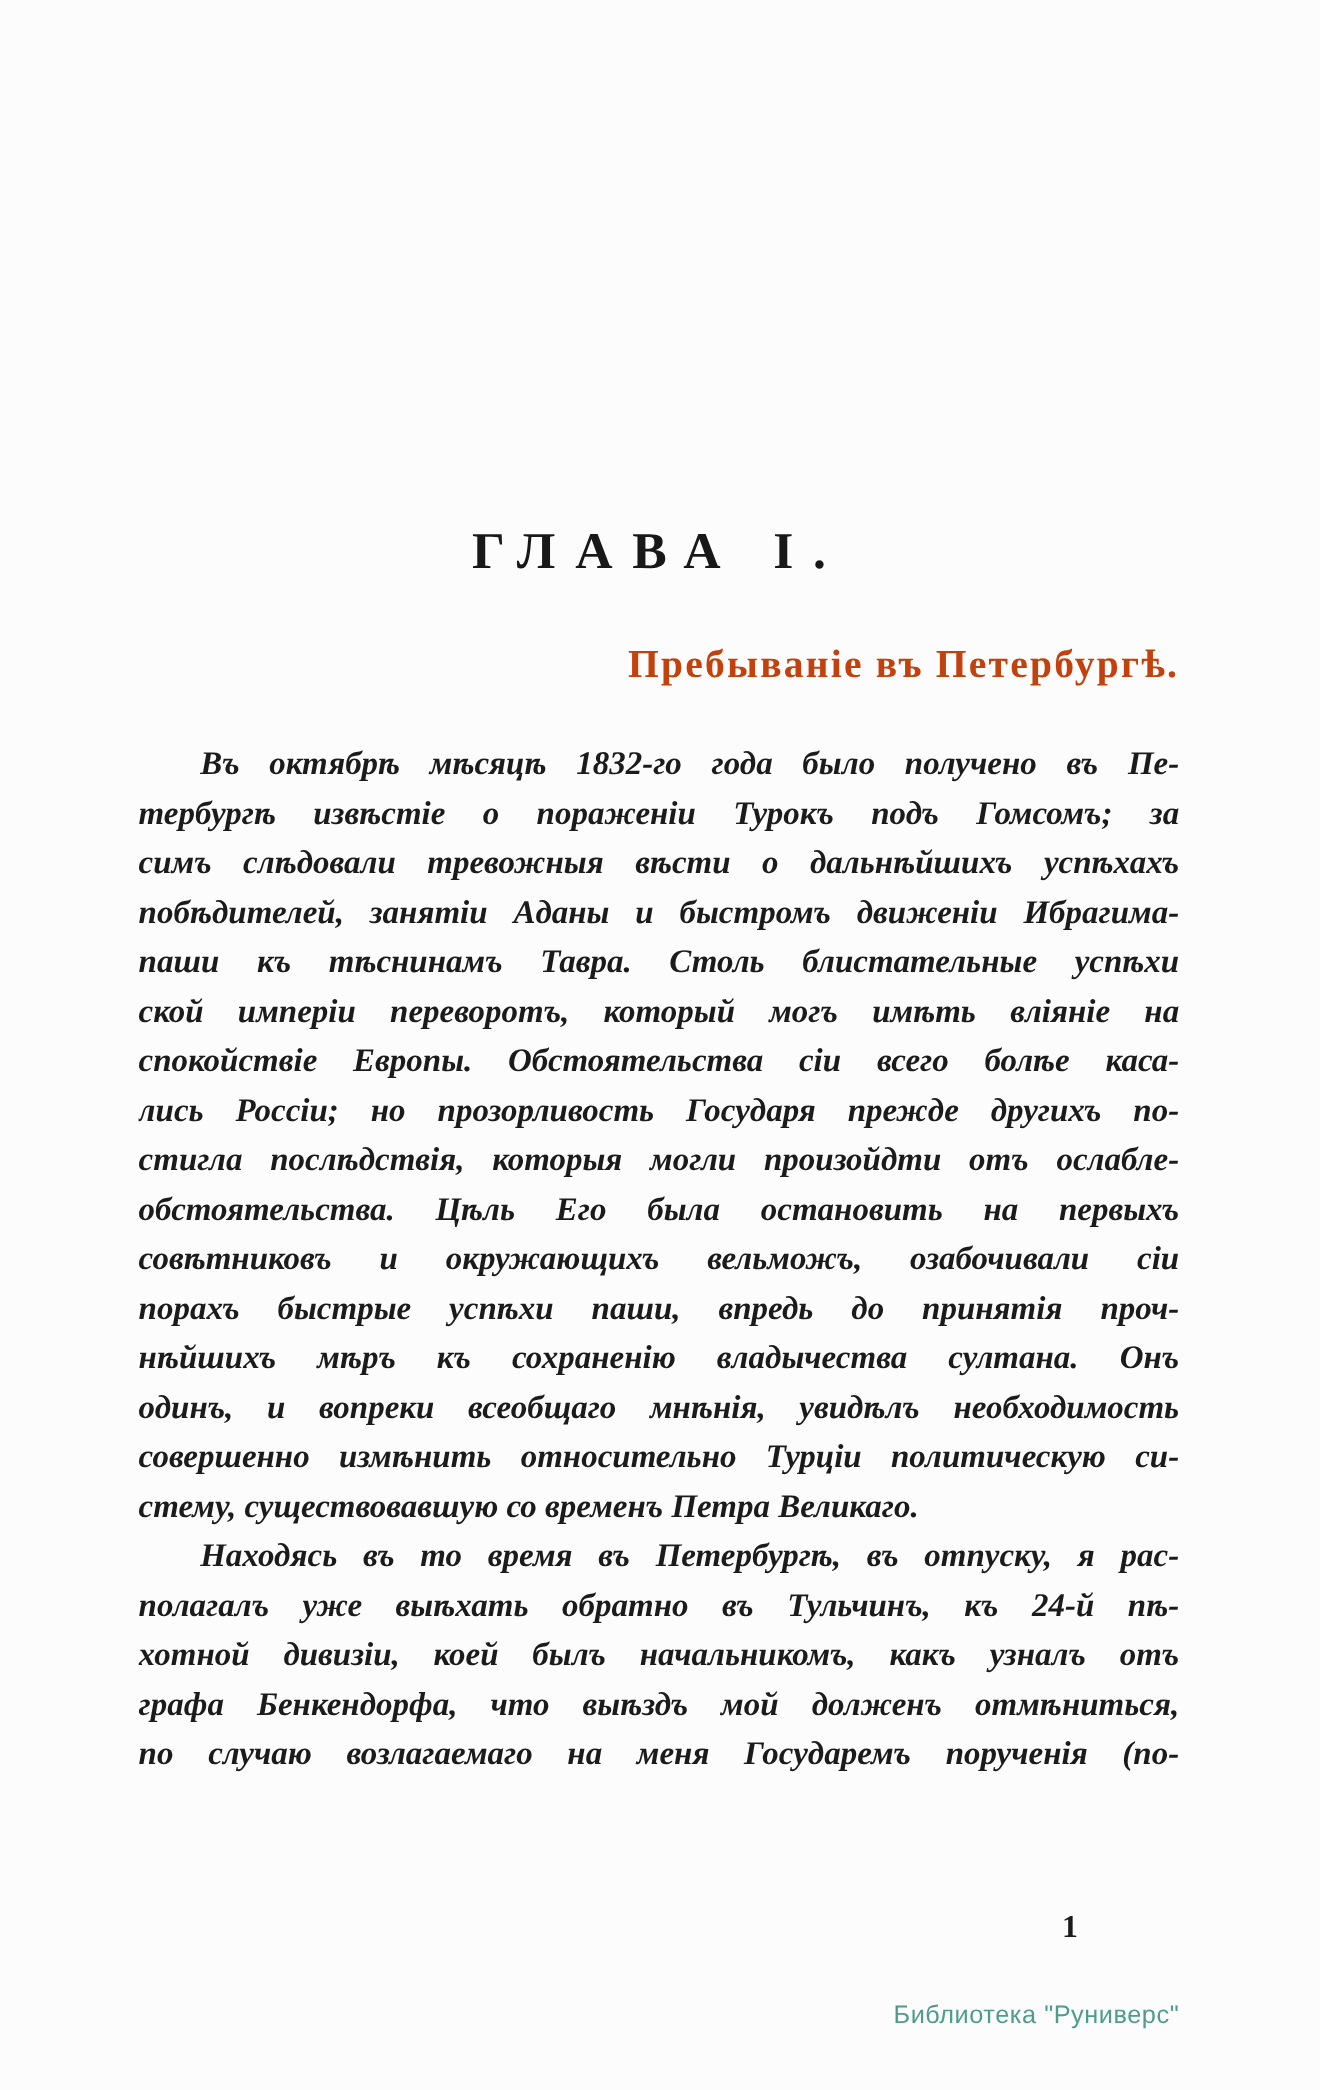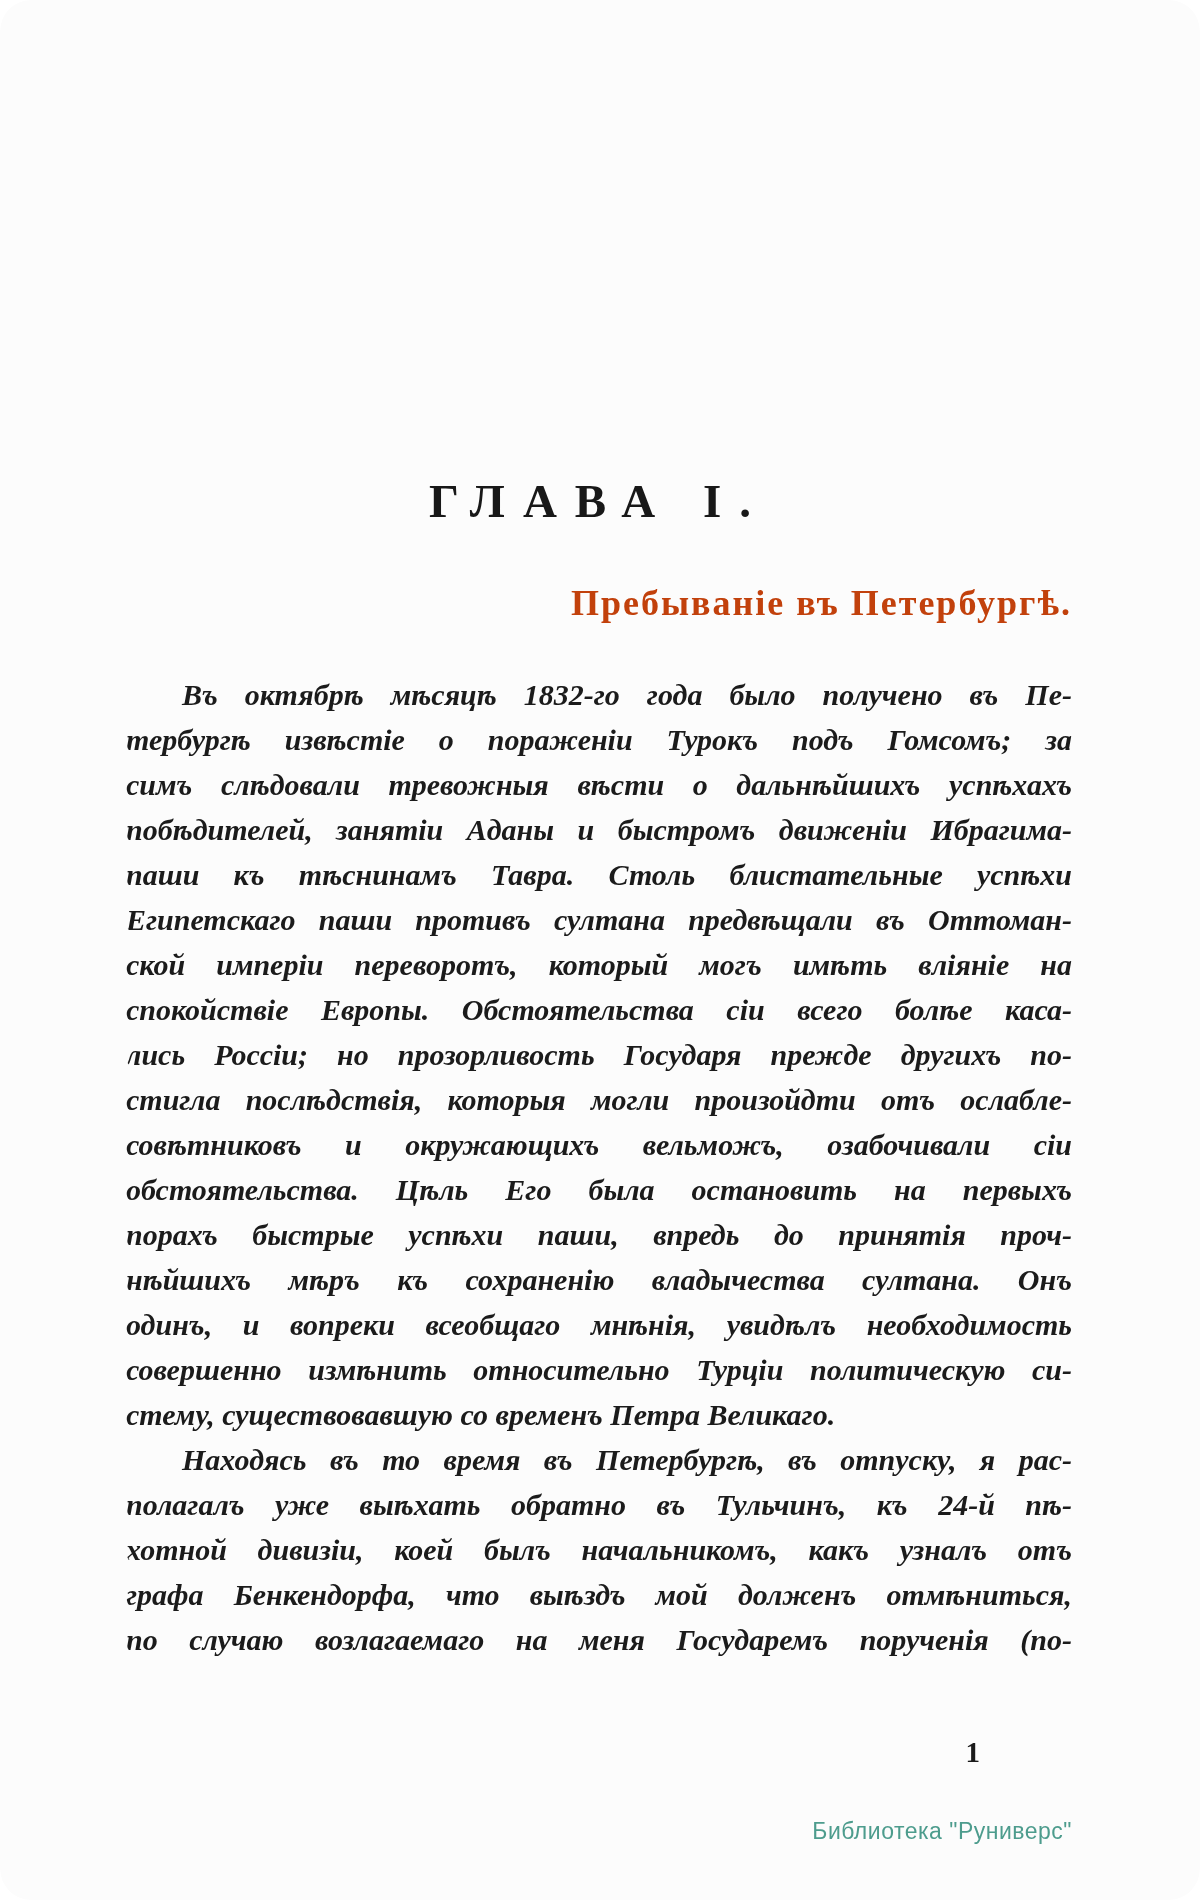"ГЛАВА I." * { border-radius: 31px -> none }
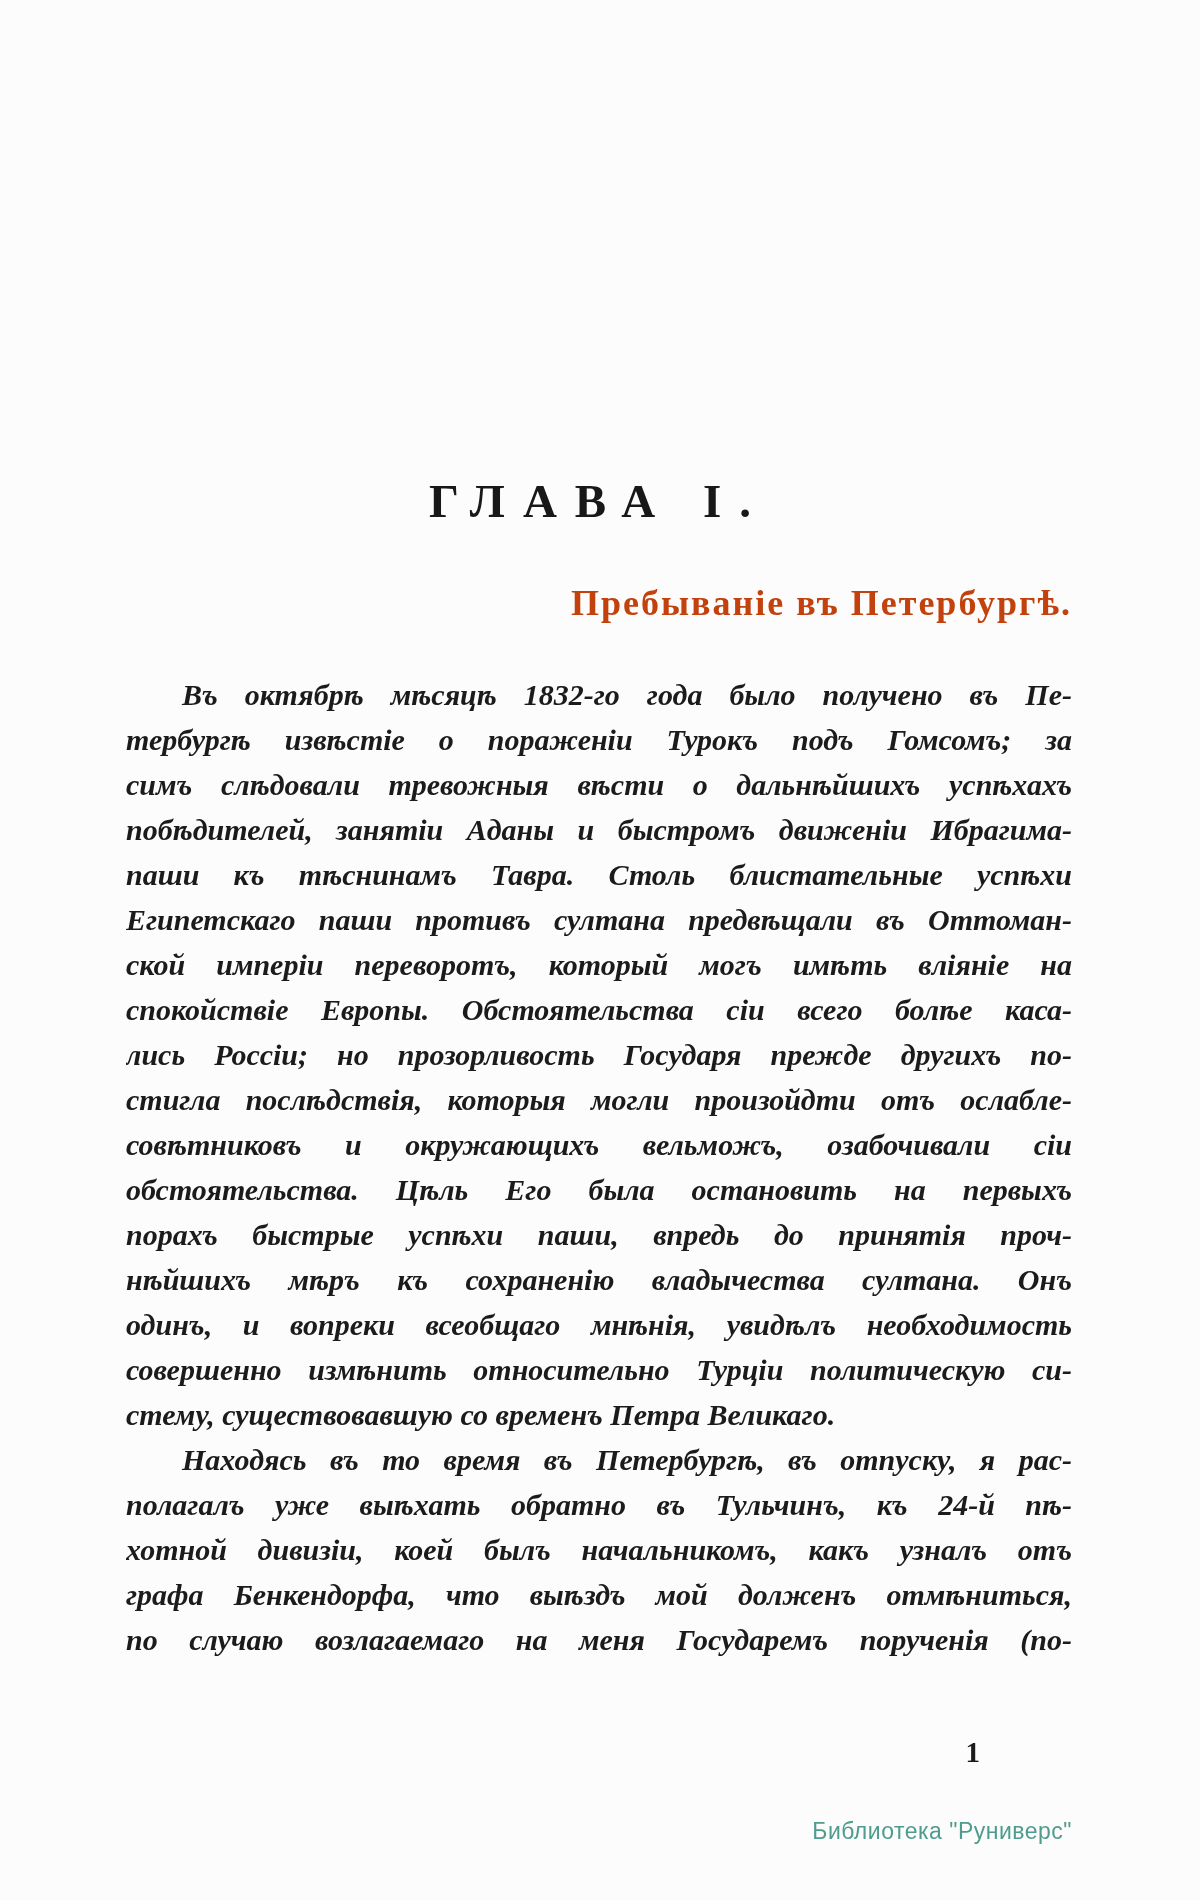"Египетскаго паши противъ султана" div.line { html: <div>Египетскаго паши противъ султана предвѣщали въ Оттоман-</div> -> none }
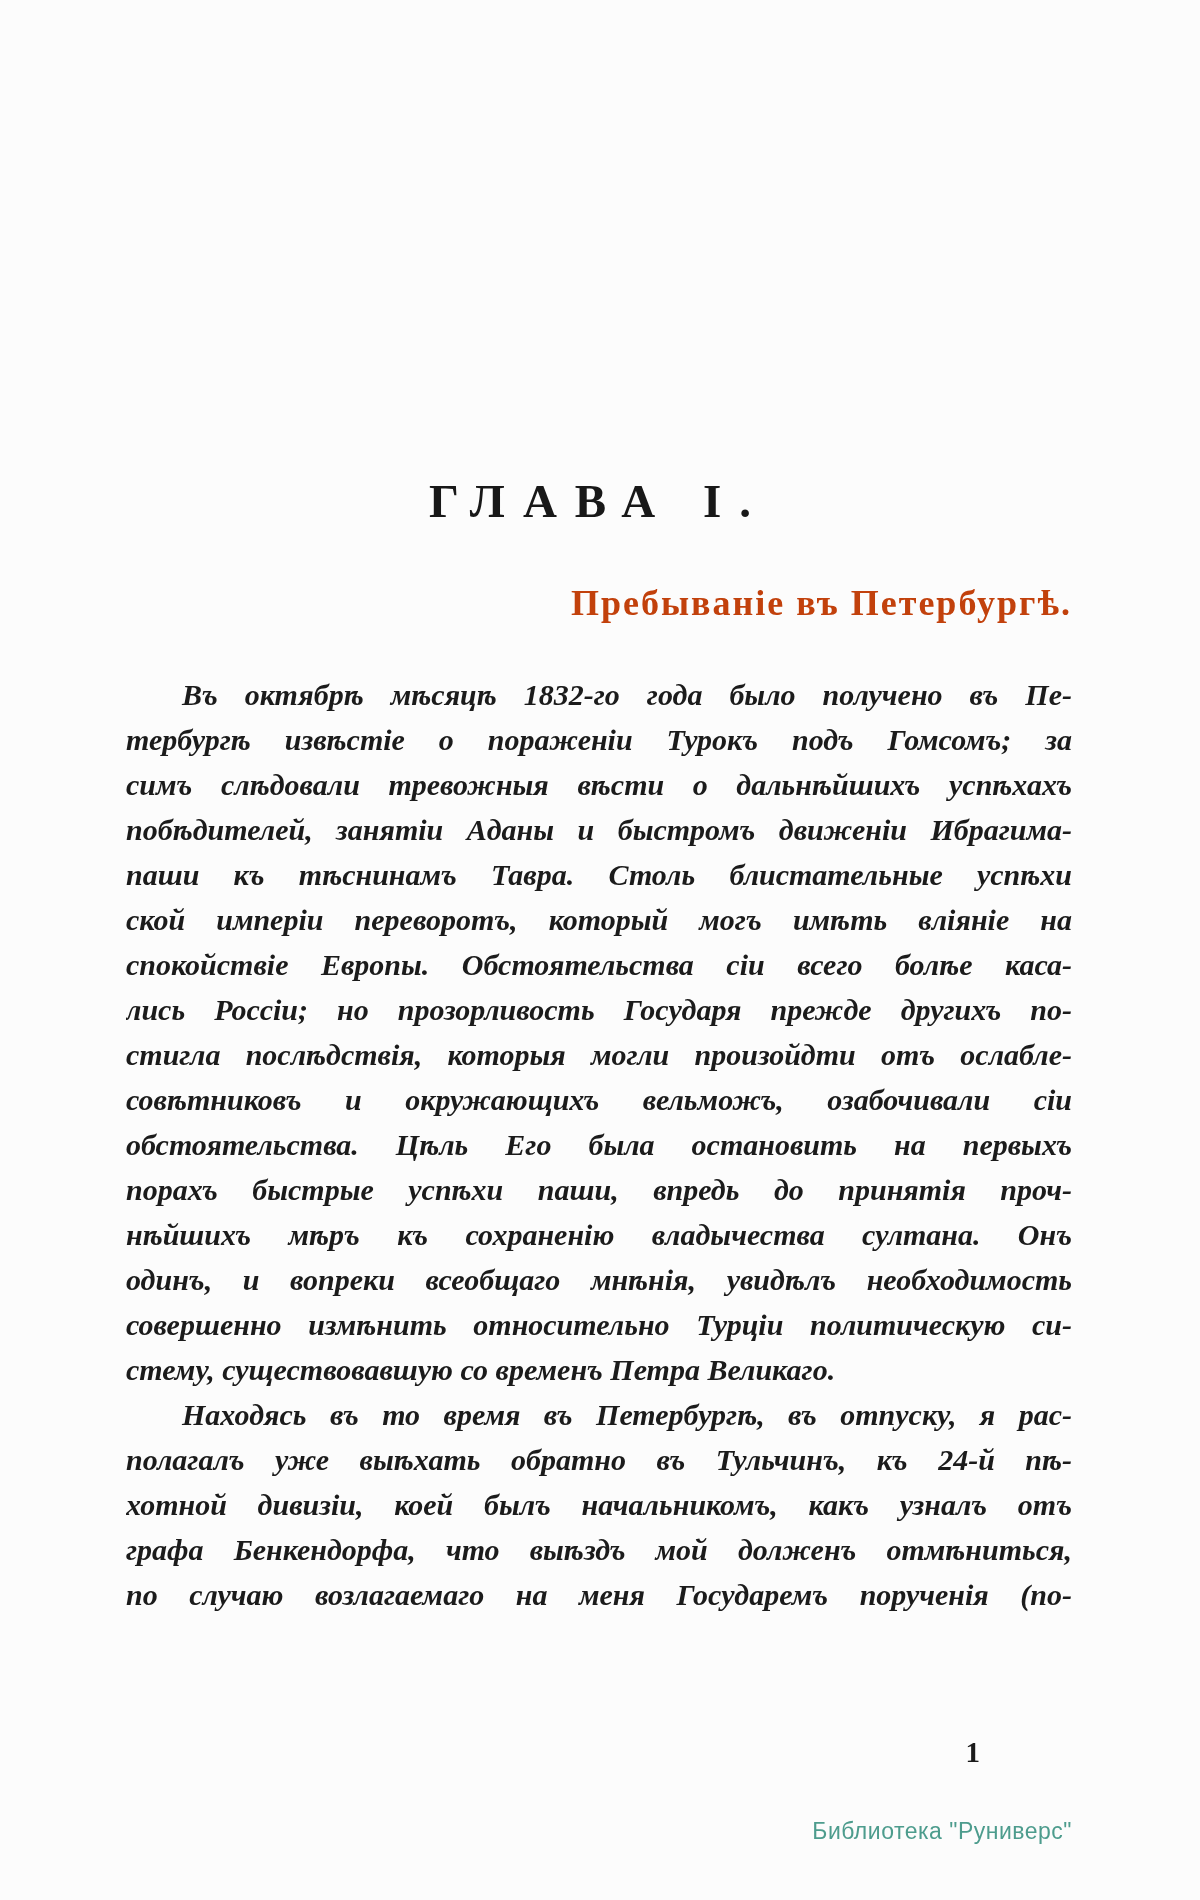"совѣтниковъ и окружающихъ вельможъ," div.line { order: before "обстоятельства. Цѣль Его была остановить" -> after "обстоятельства. Цѣль Его была остановить" }
